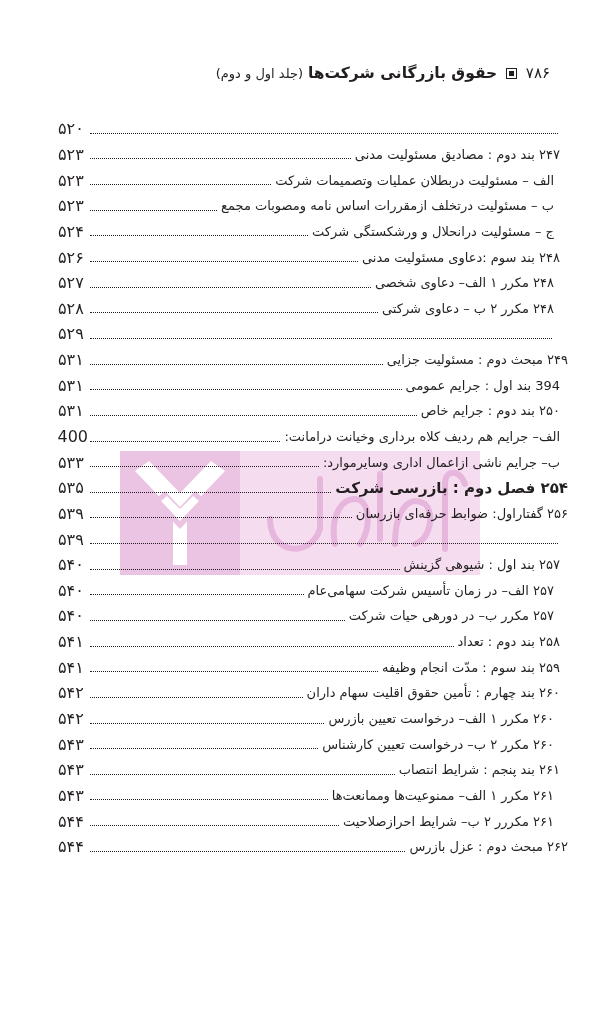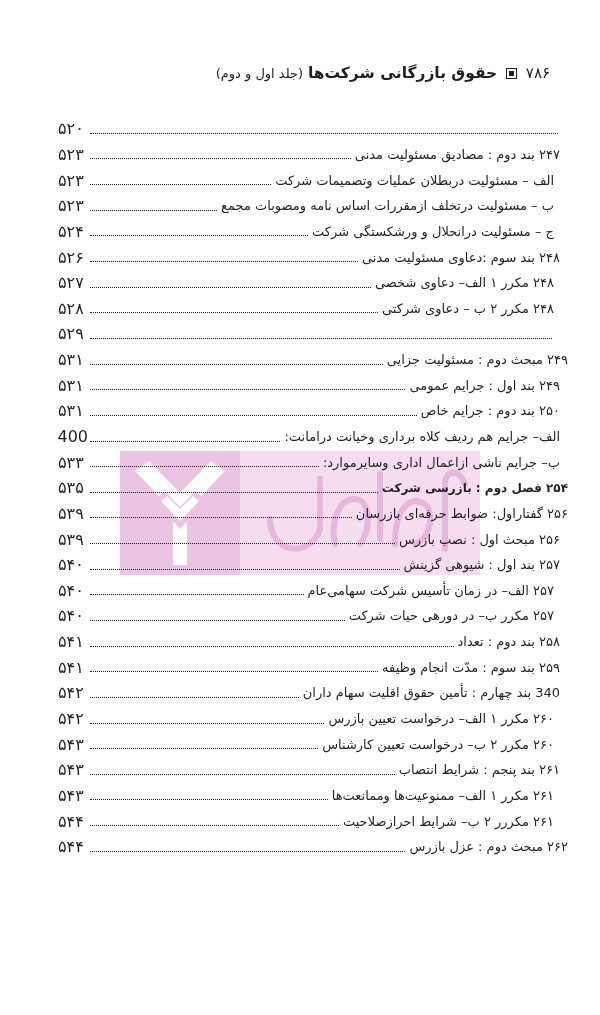"۲۴۹ بند اول : جرایم" span.entry-text { text: ۲۴۹ -> 394 }
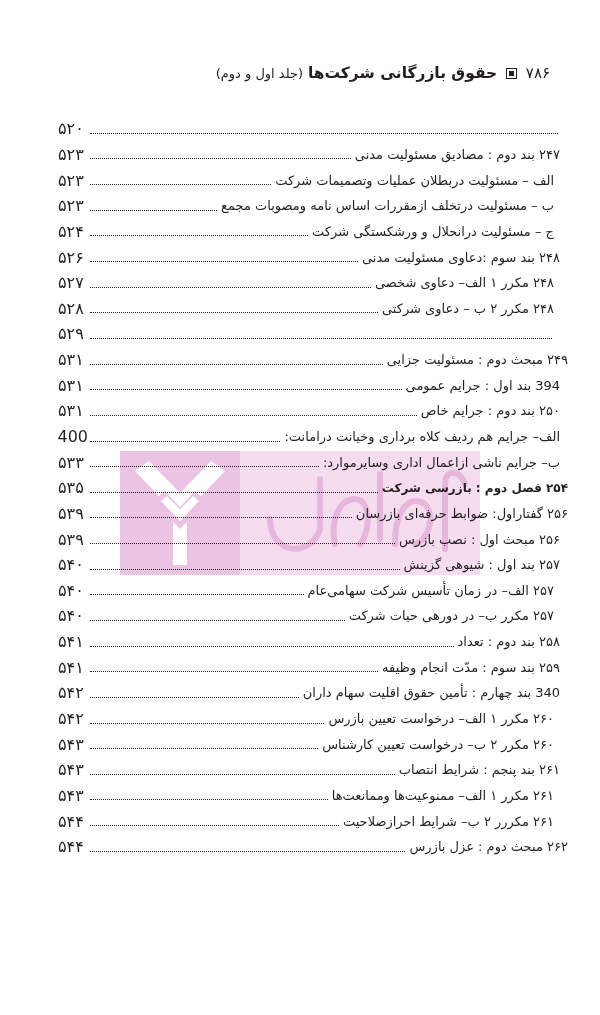"۲۵۴ فصل دوم : بازرسی" .toc-row.bold .entry-text { font-size: 12px -> 15px }
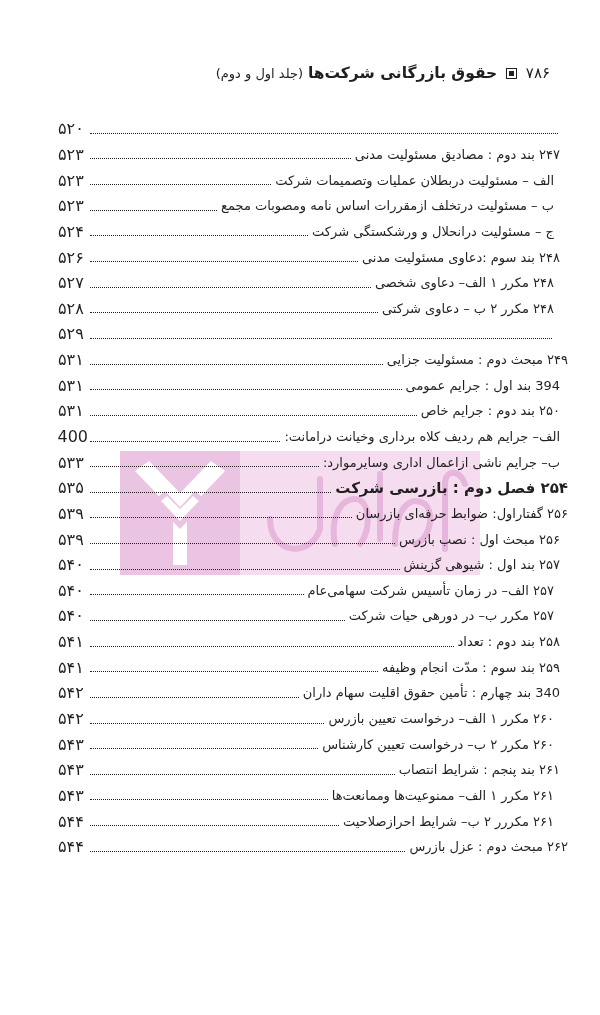"۲۵۶ مبحث اول : نصب" span.entry-text { html: <span>۲۵۶ مبحث اول : نصب بازرس</span> -> none }
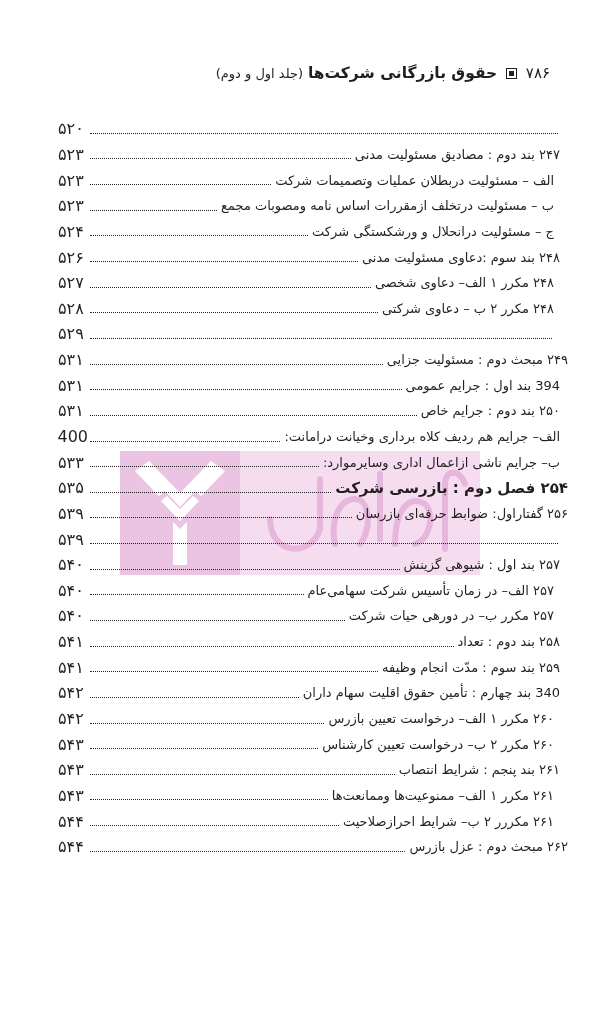"340 بند چهارم : تأمین" span.entry-text { text: 340 -> ۲۶۰ }
